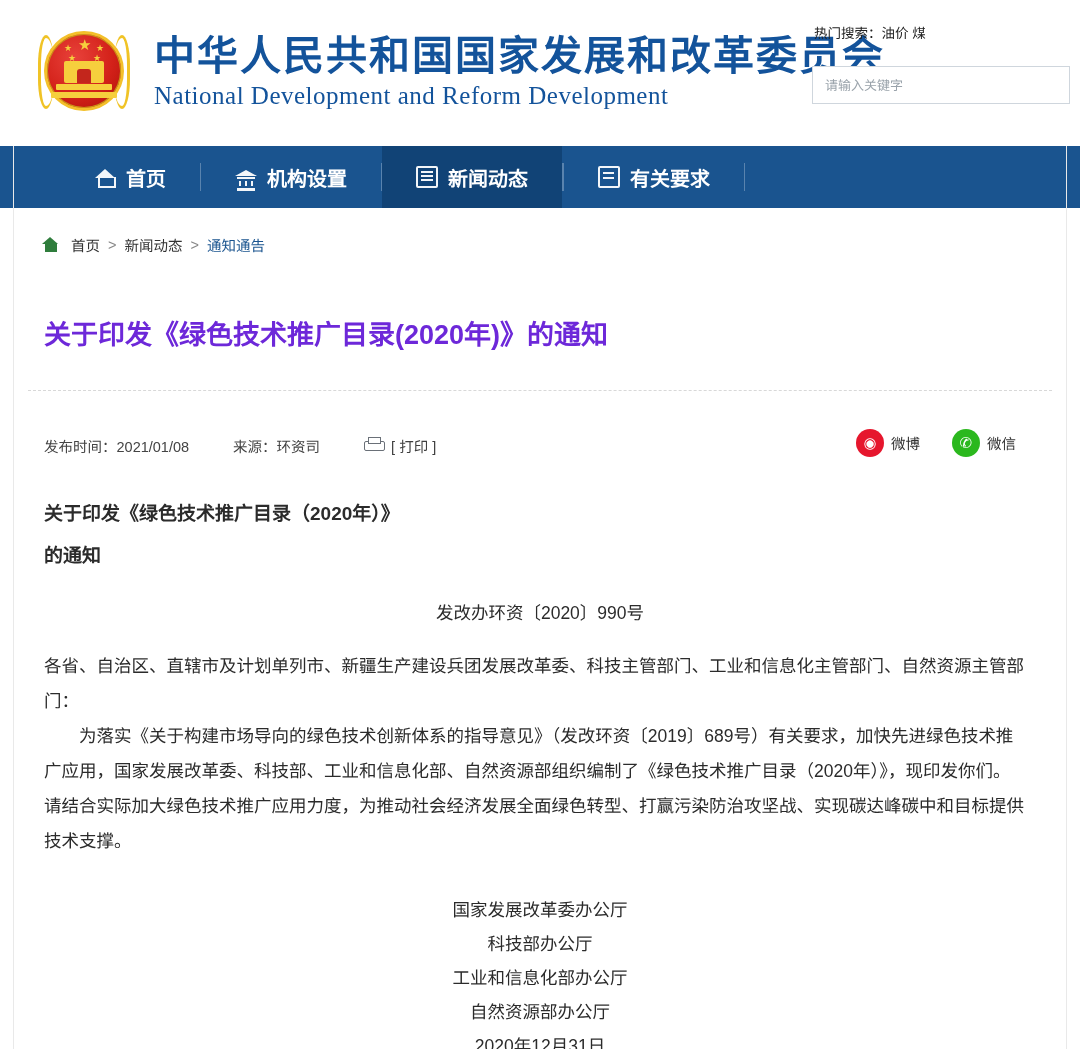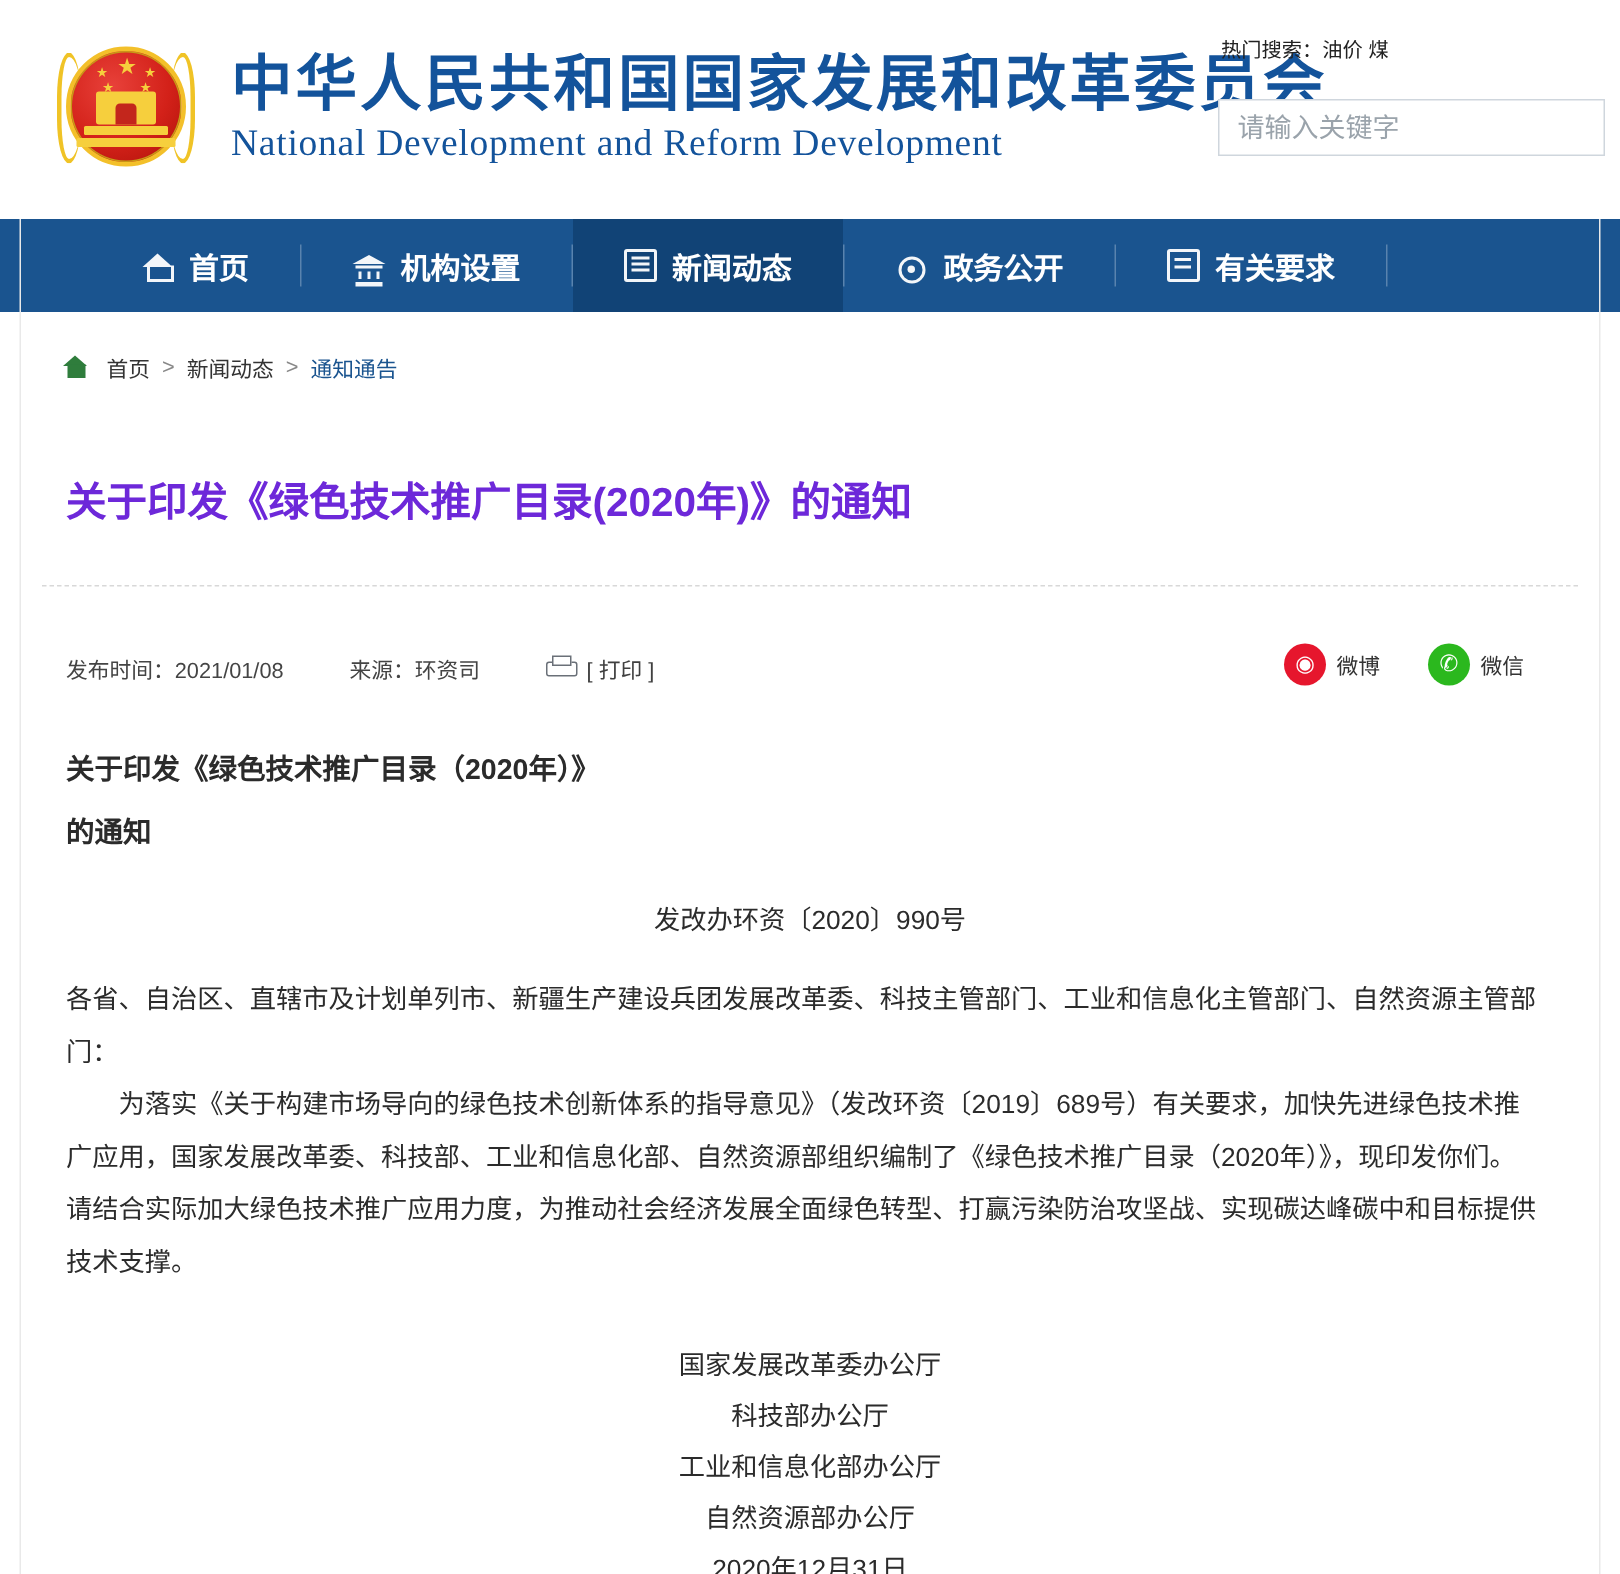"请输入关键字" .search-box input { font-size: 18px -> 13px }
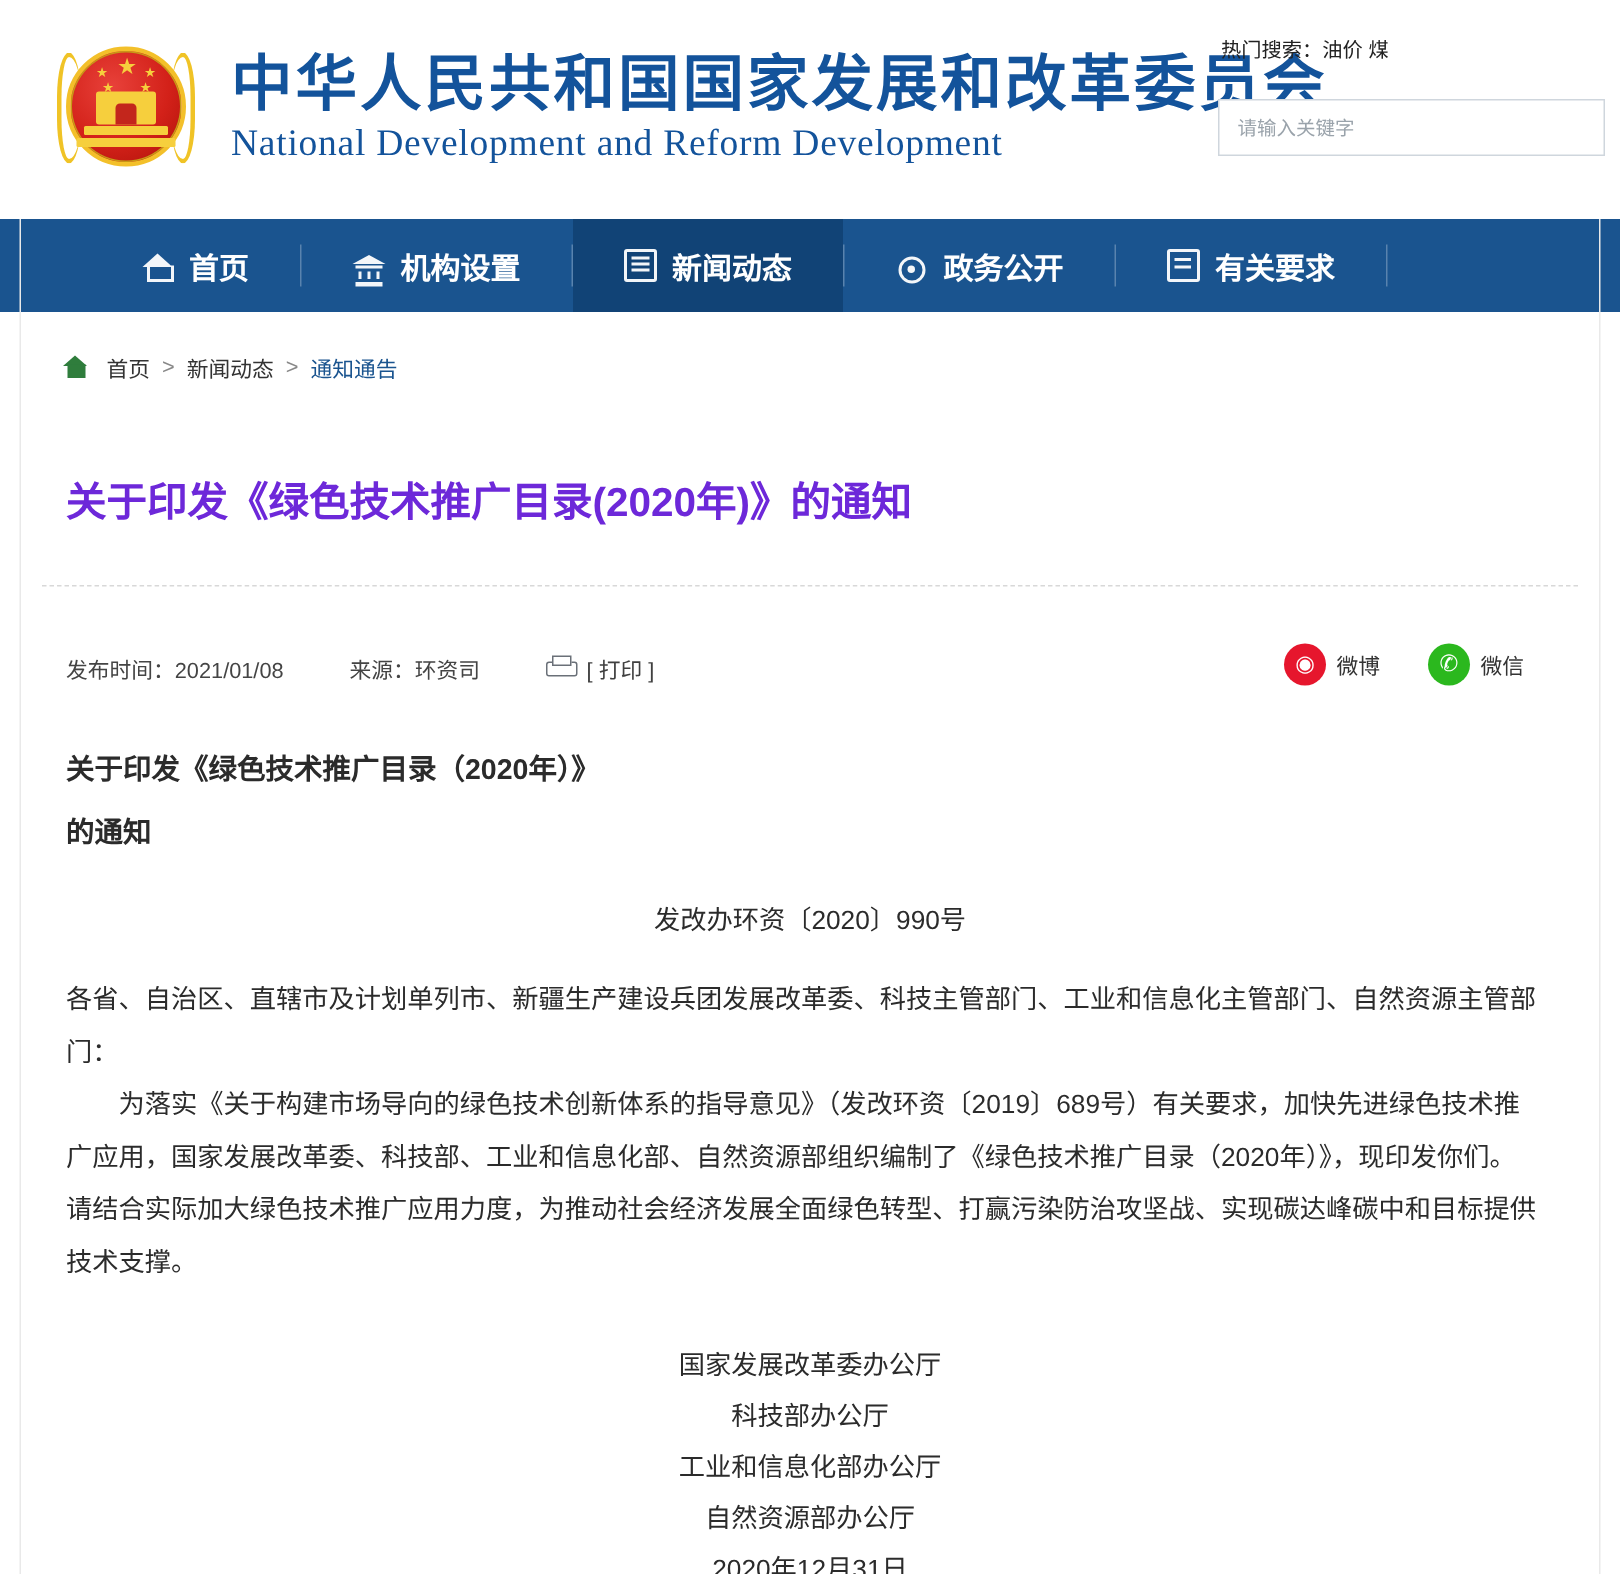"政务公开" div.nav-item { html: <div> <span></span> <span>政务公开</span> </div> -> none }
